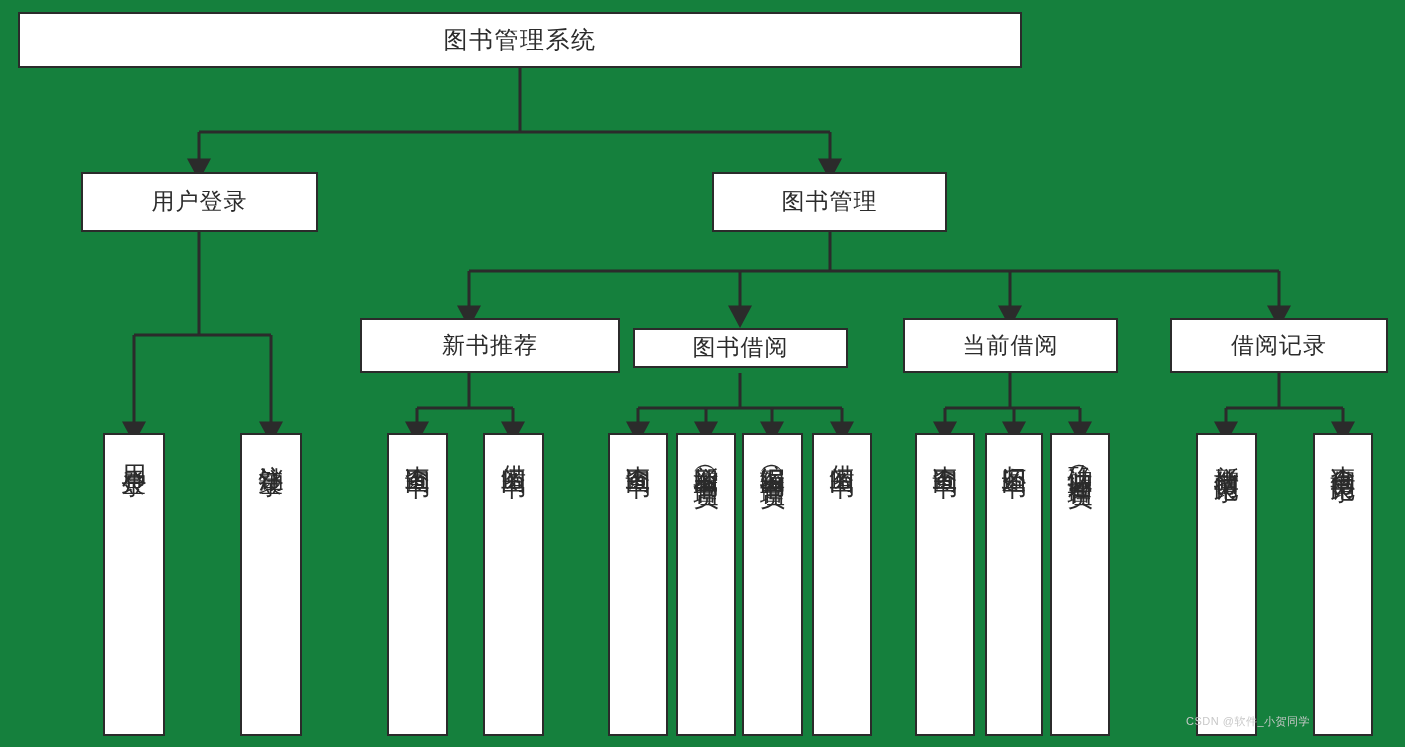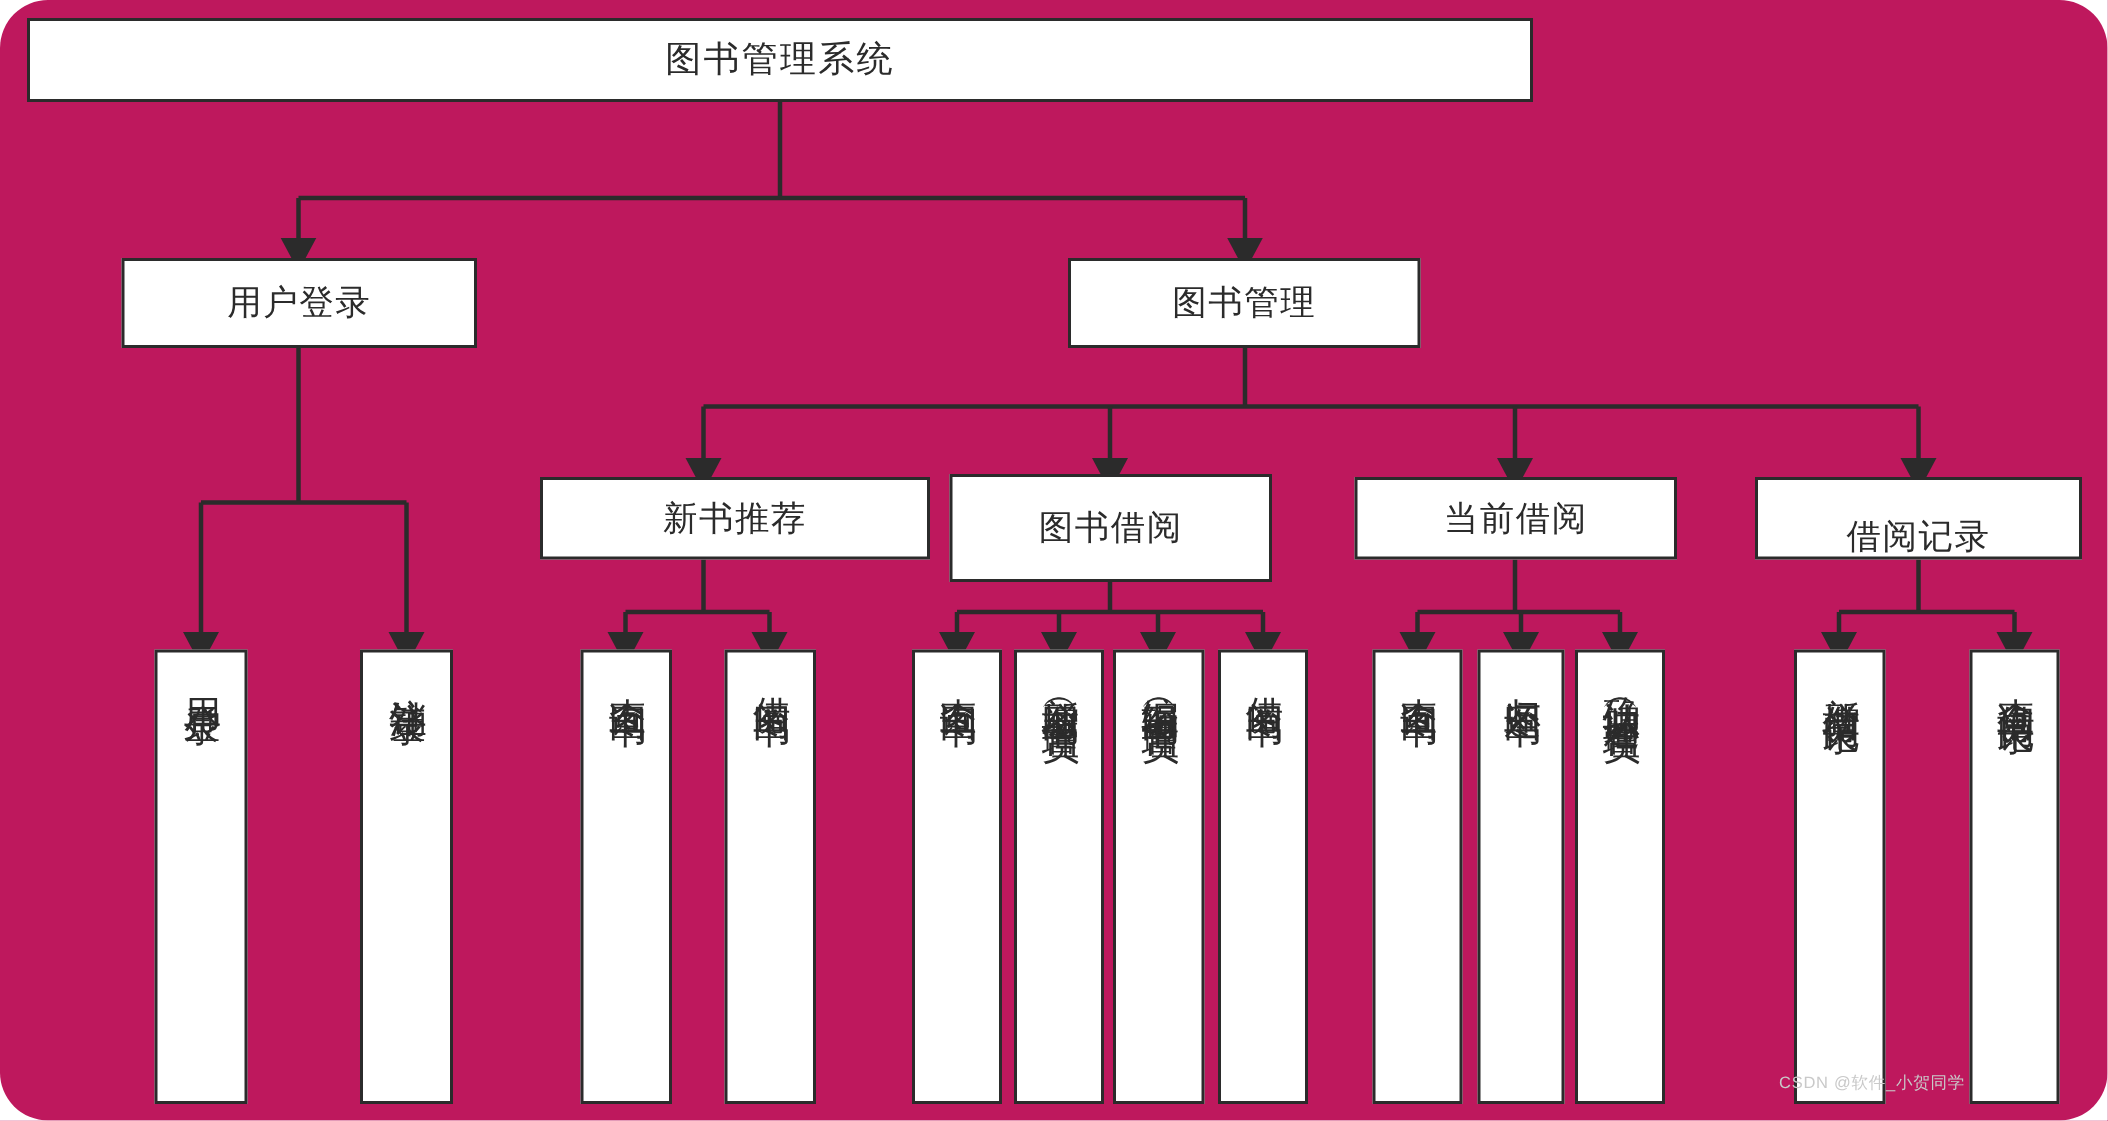"图书管理系统" #canvas { background: #be185d -> #15803d; border-radius: 32px -> none }
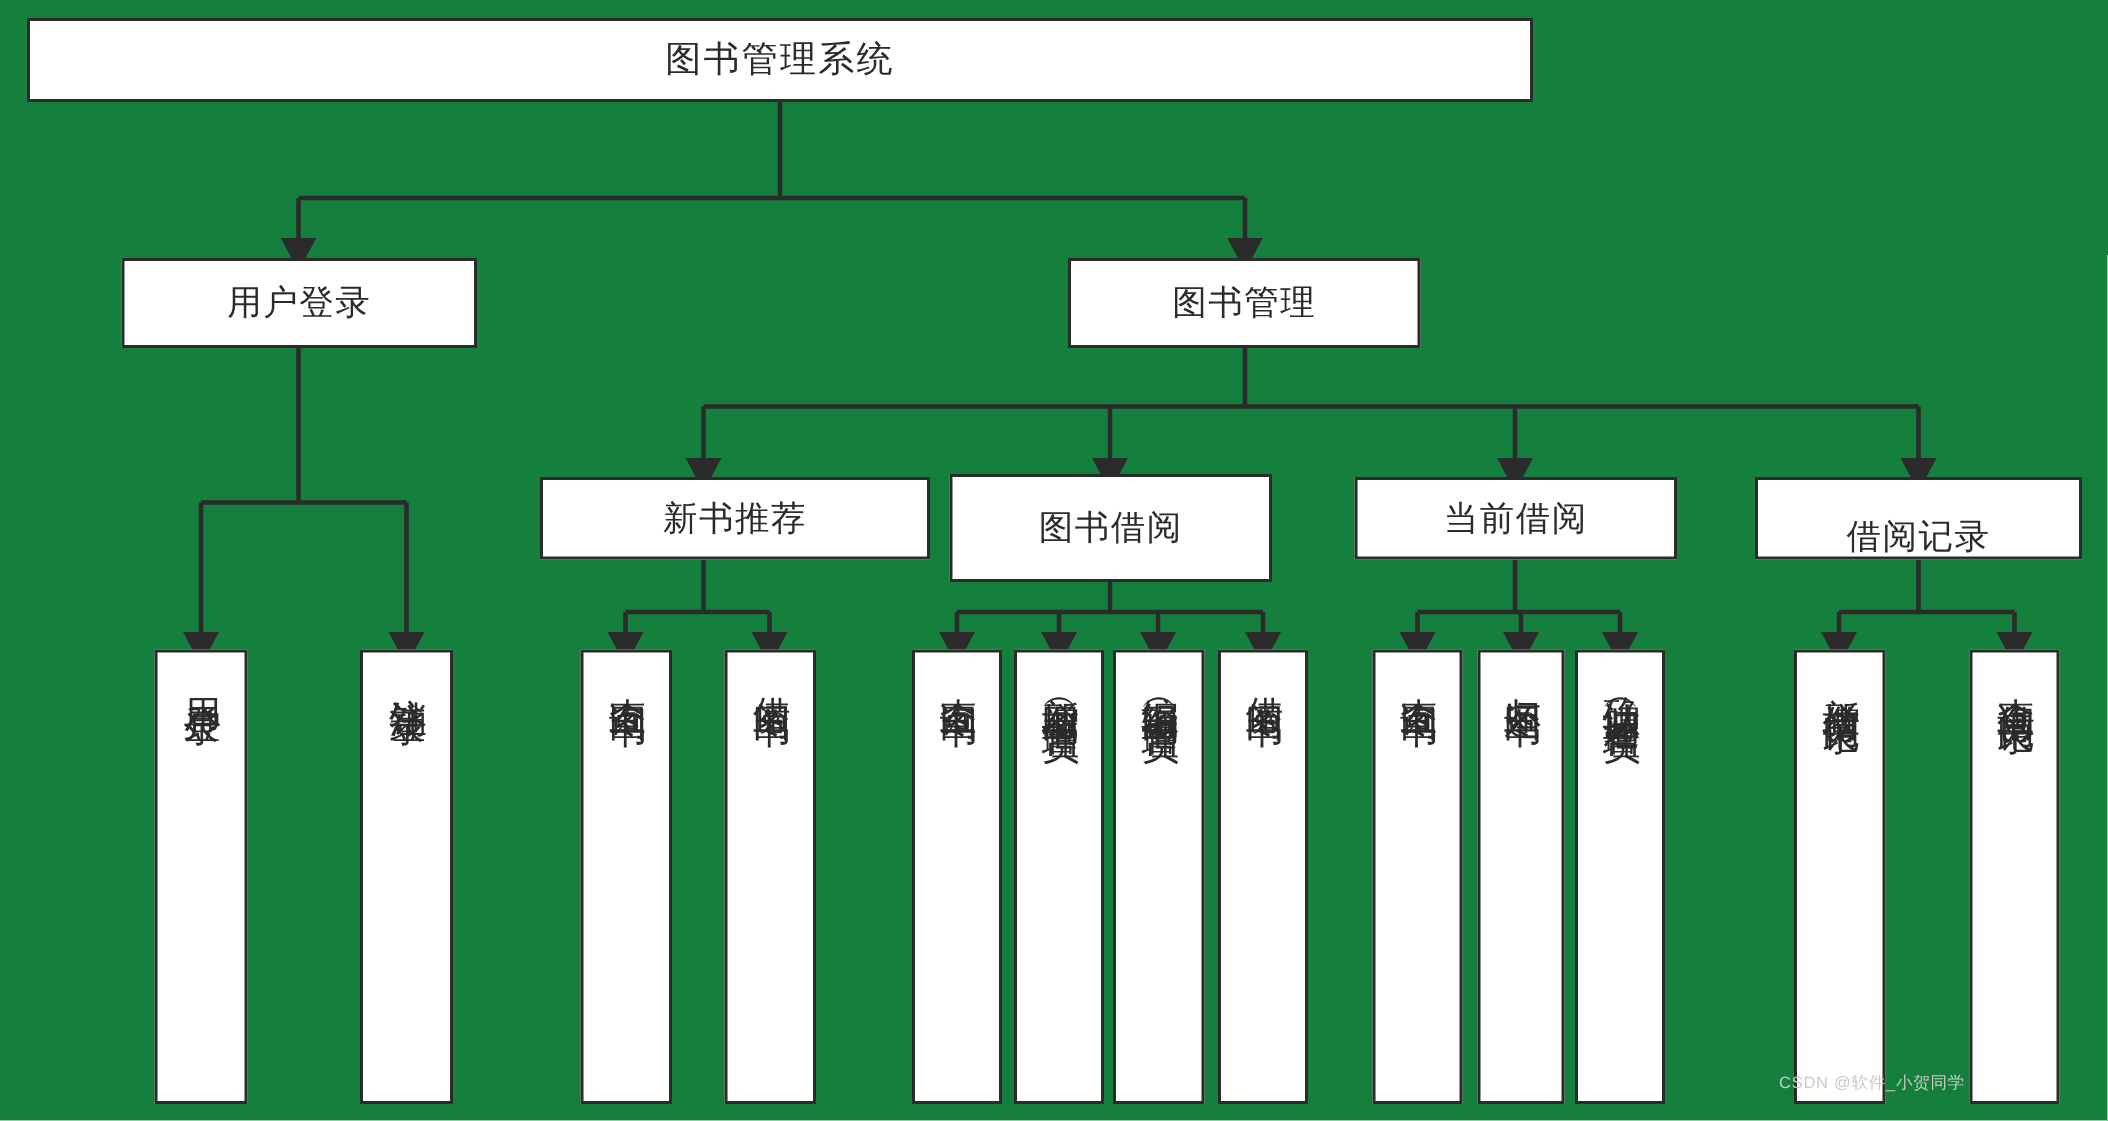"图书借阅" div.node { height: 72px -> 40px; top: 316px -> 328px }
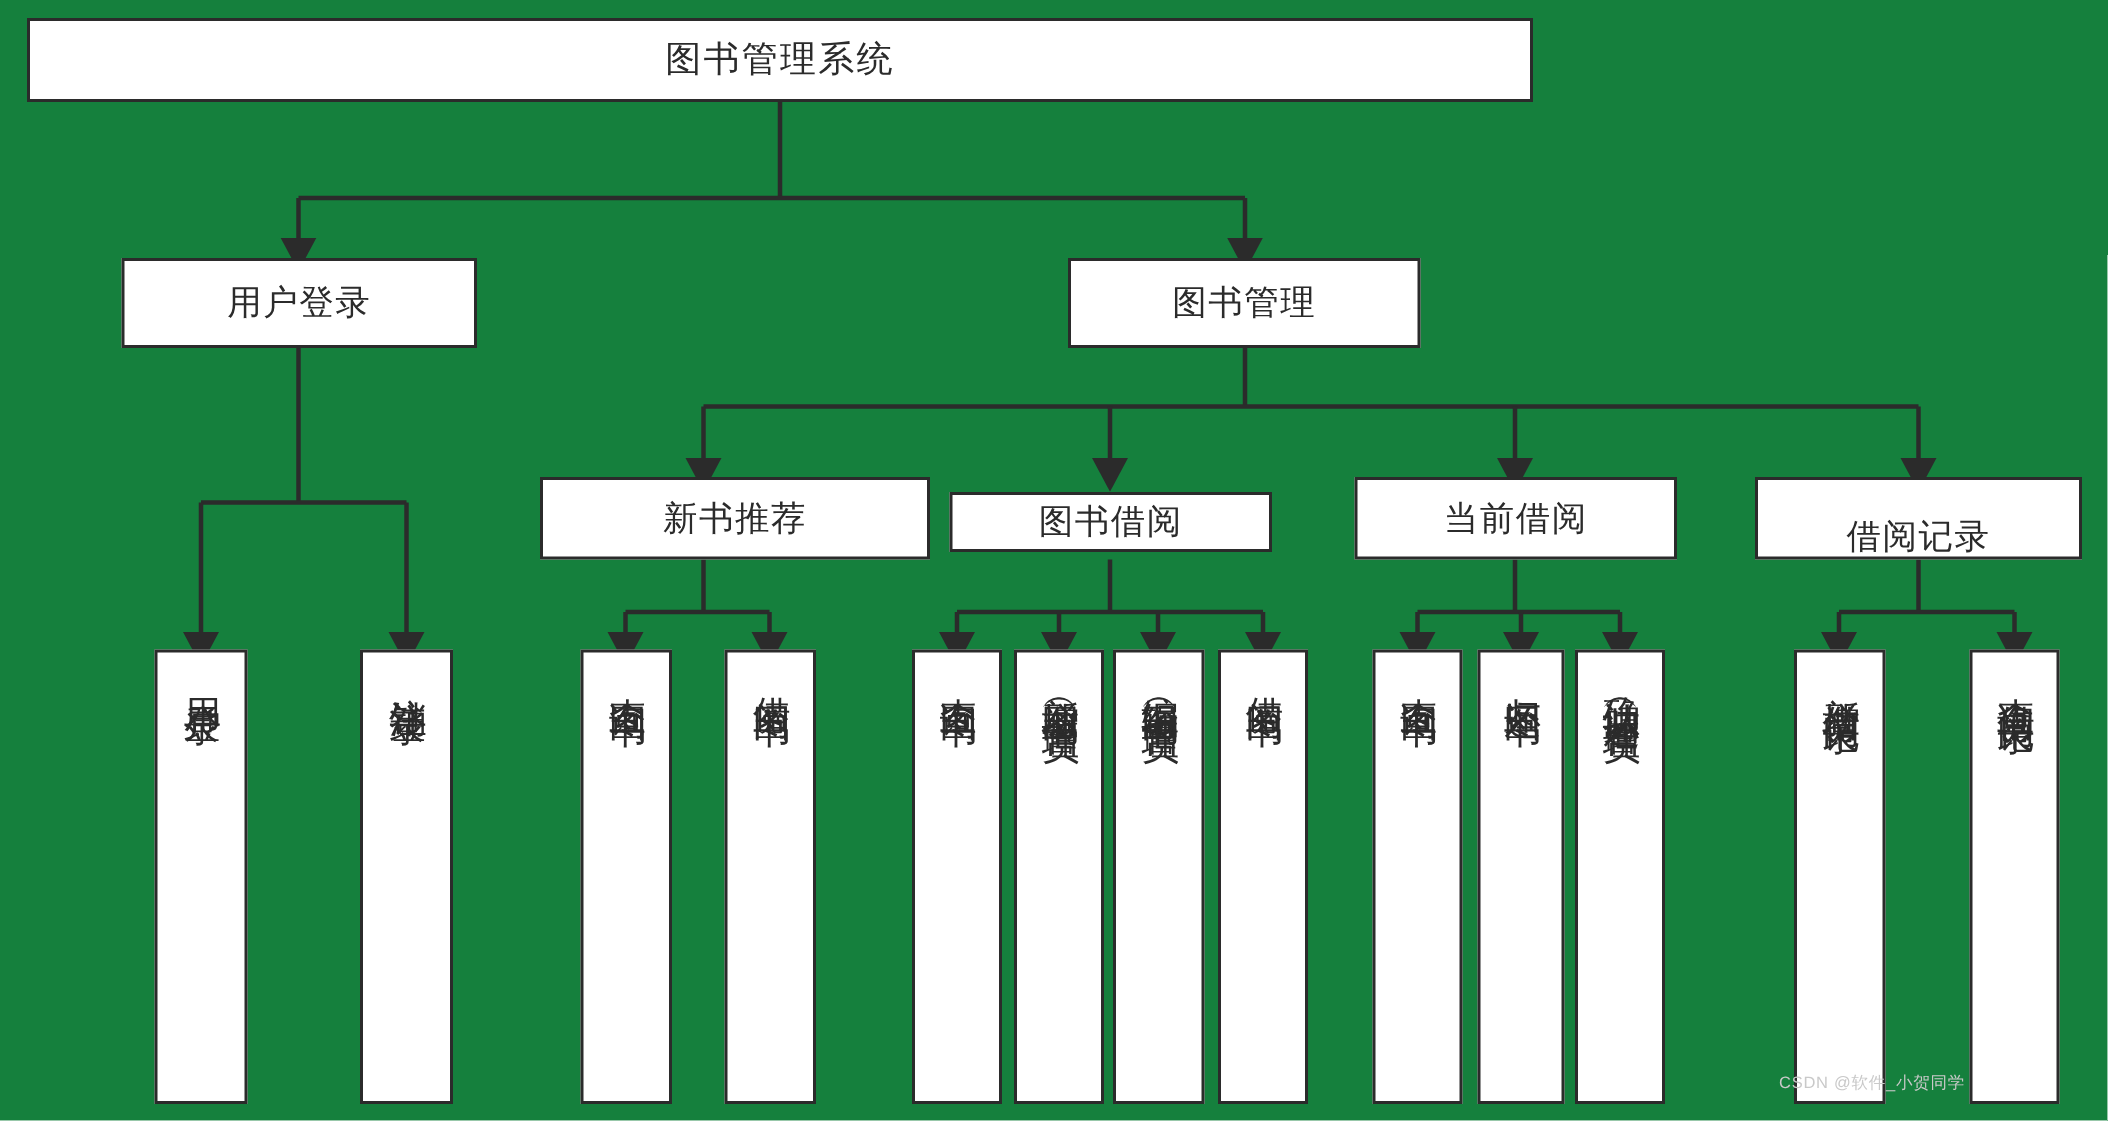"借阅记录" div.node { align-items: flex-end -> none }
